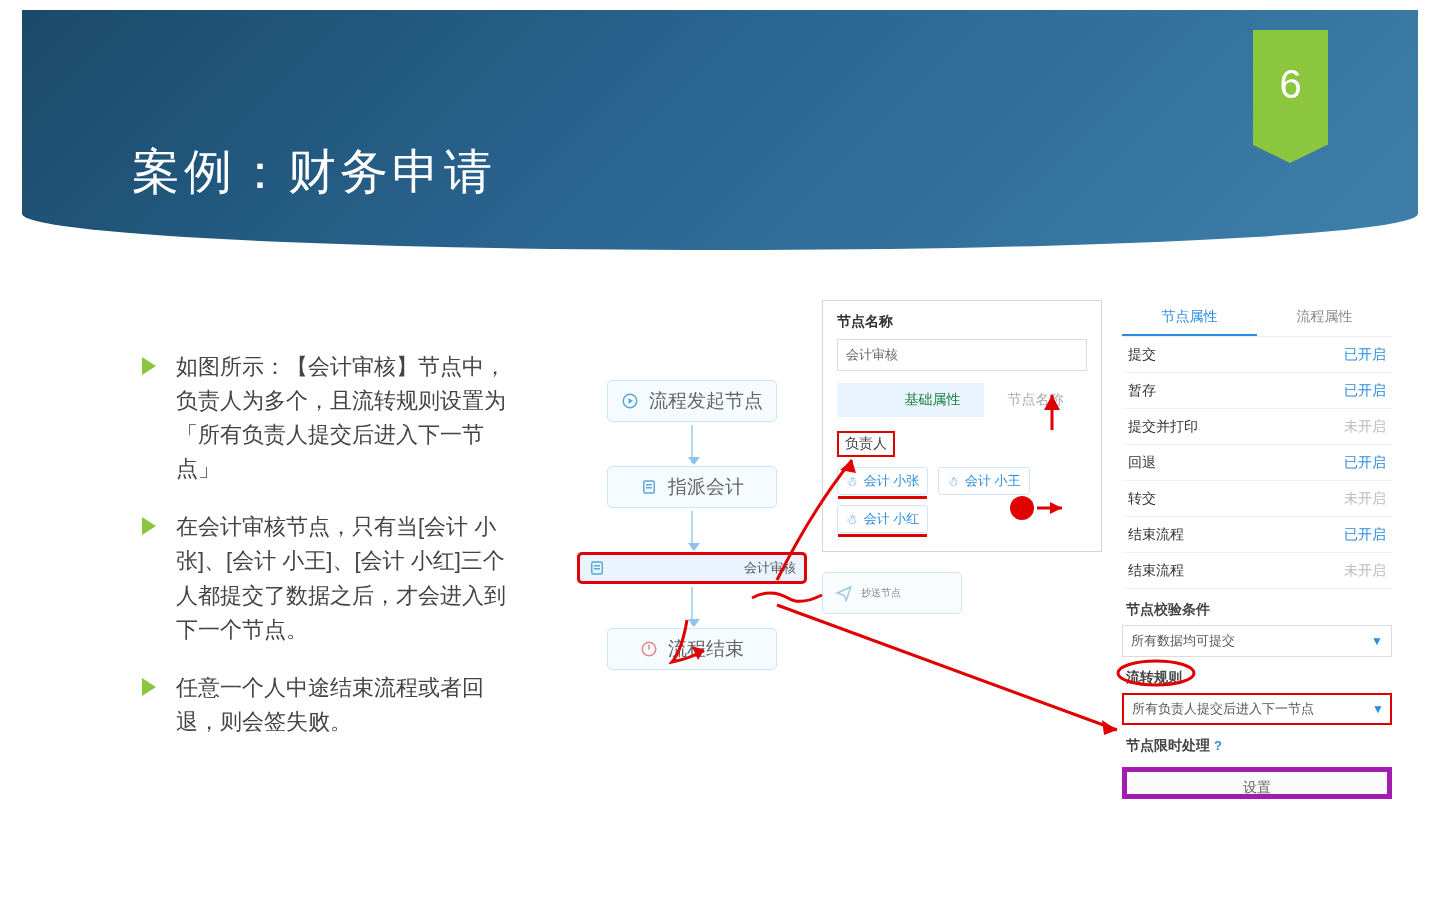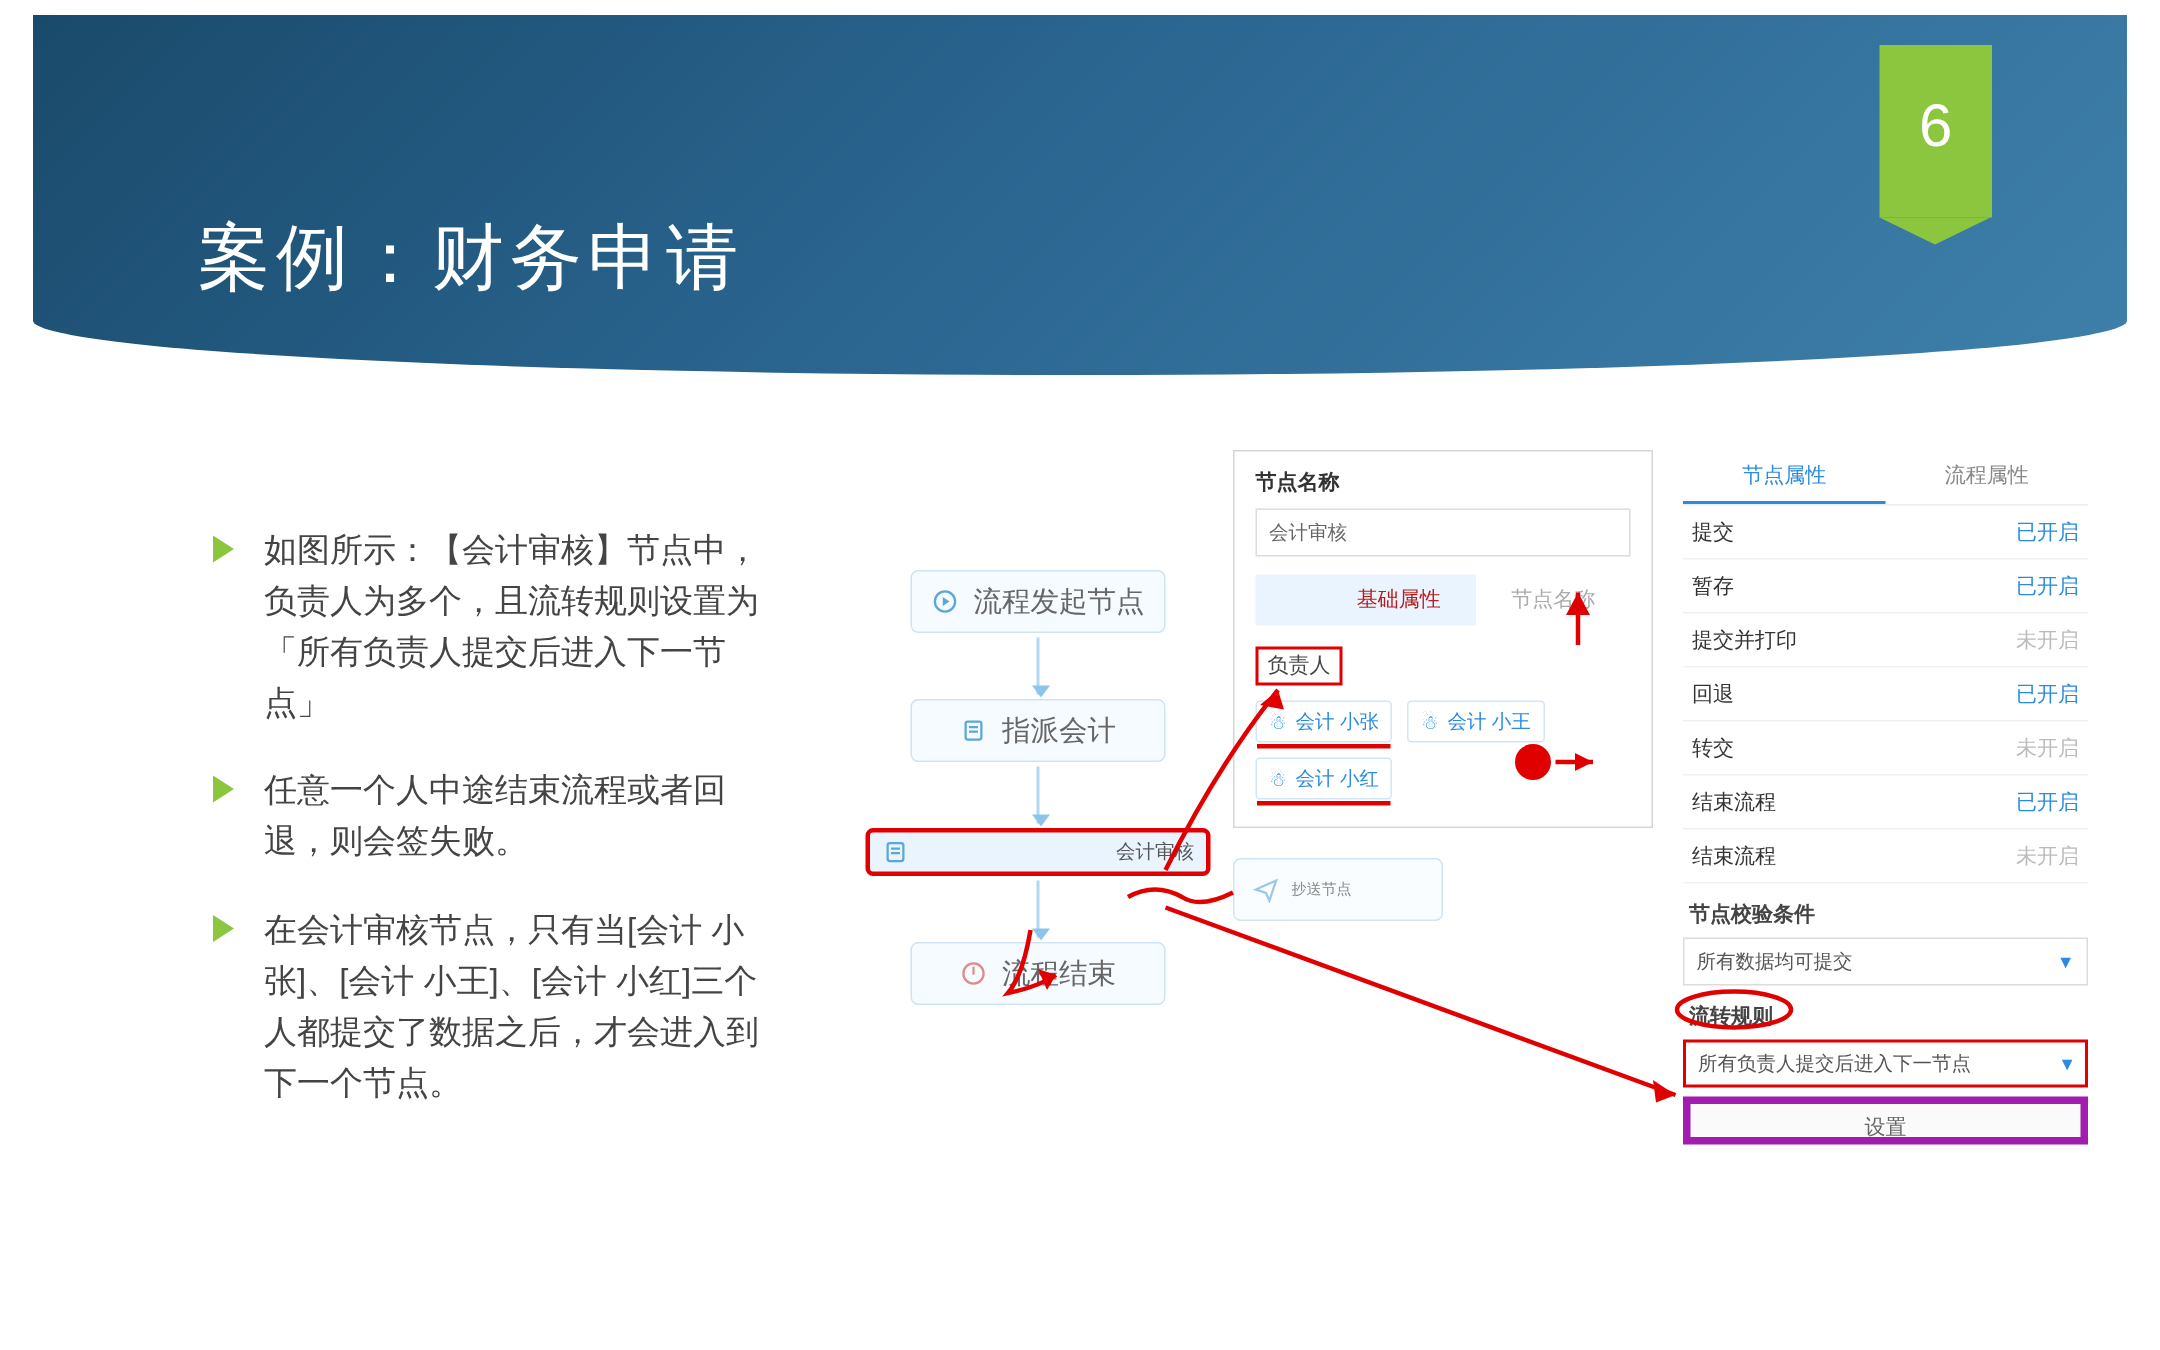"基础属性" .tabbtn.act { color: #b91c1c -> #15803d }
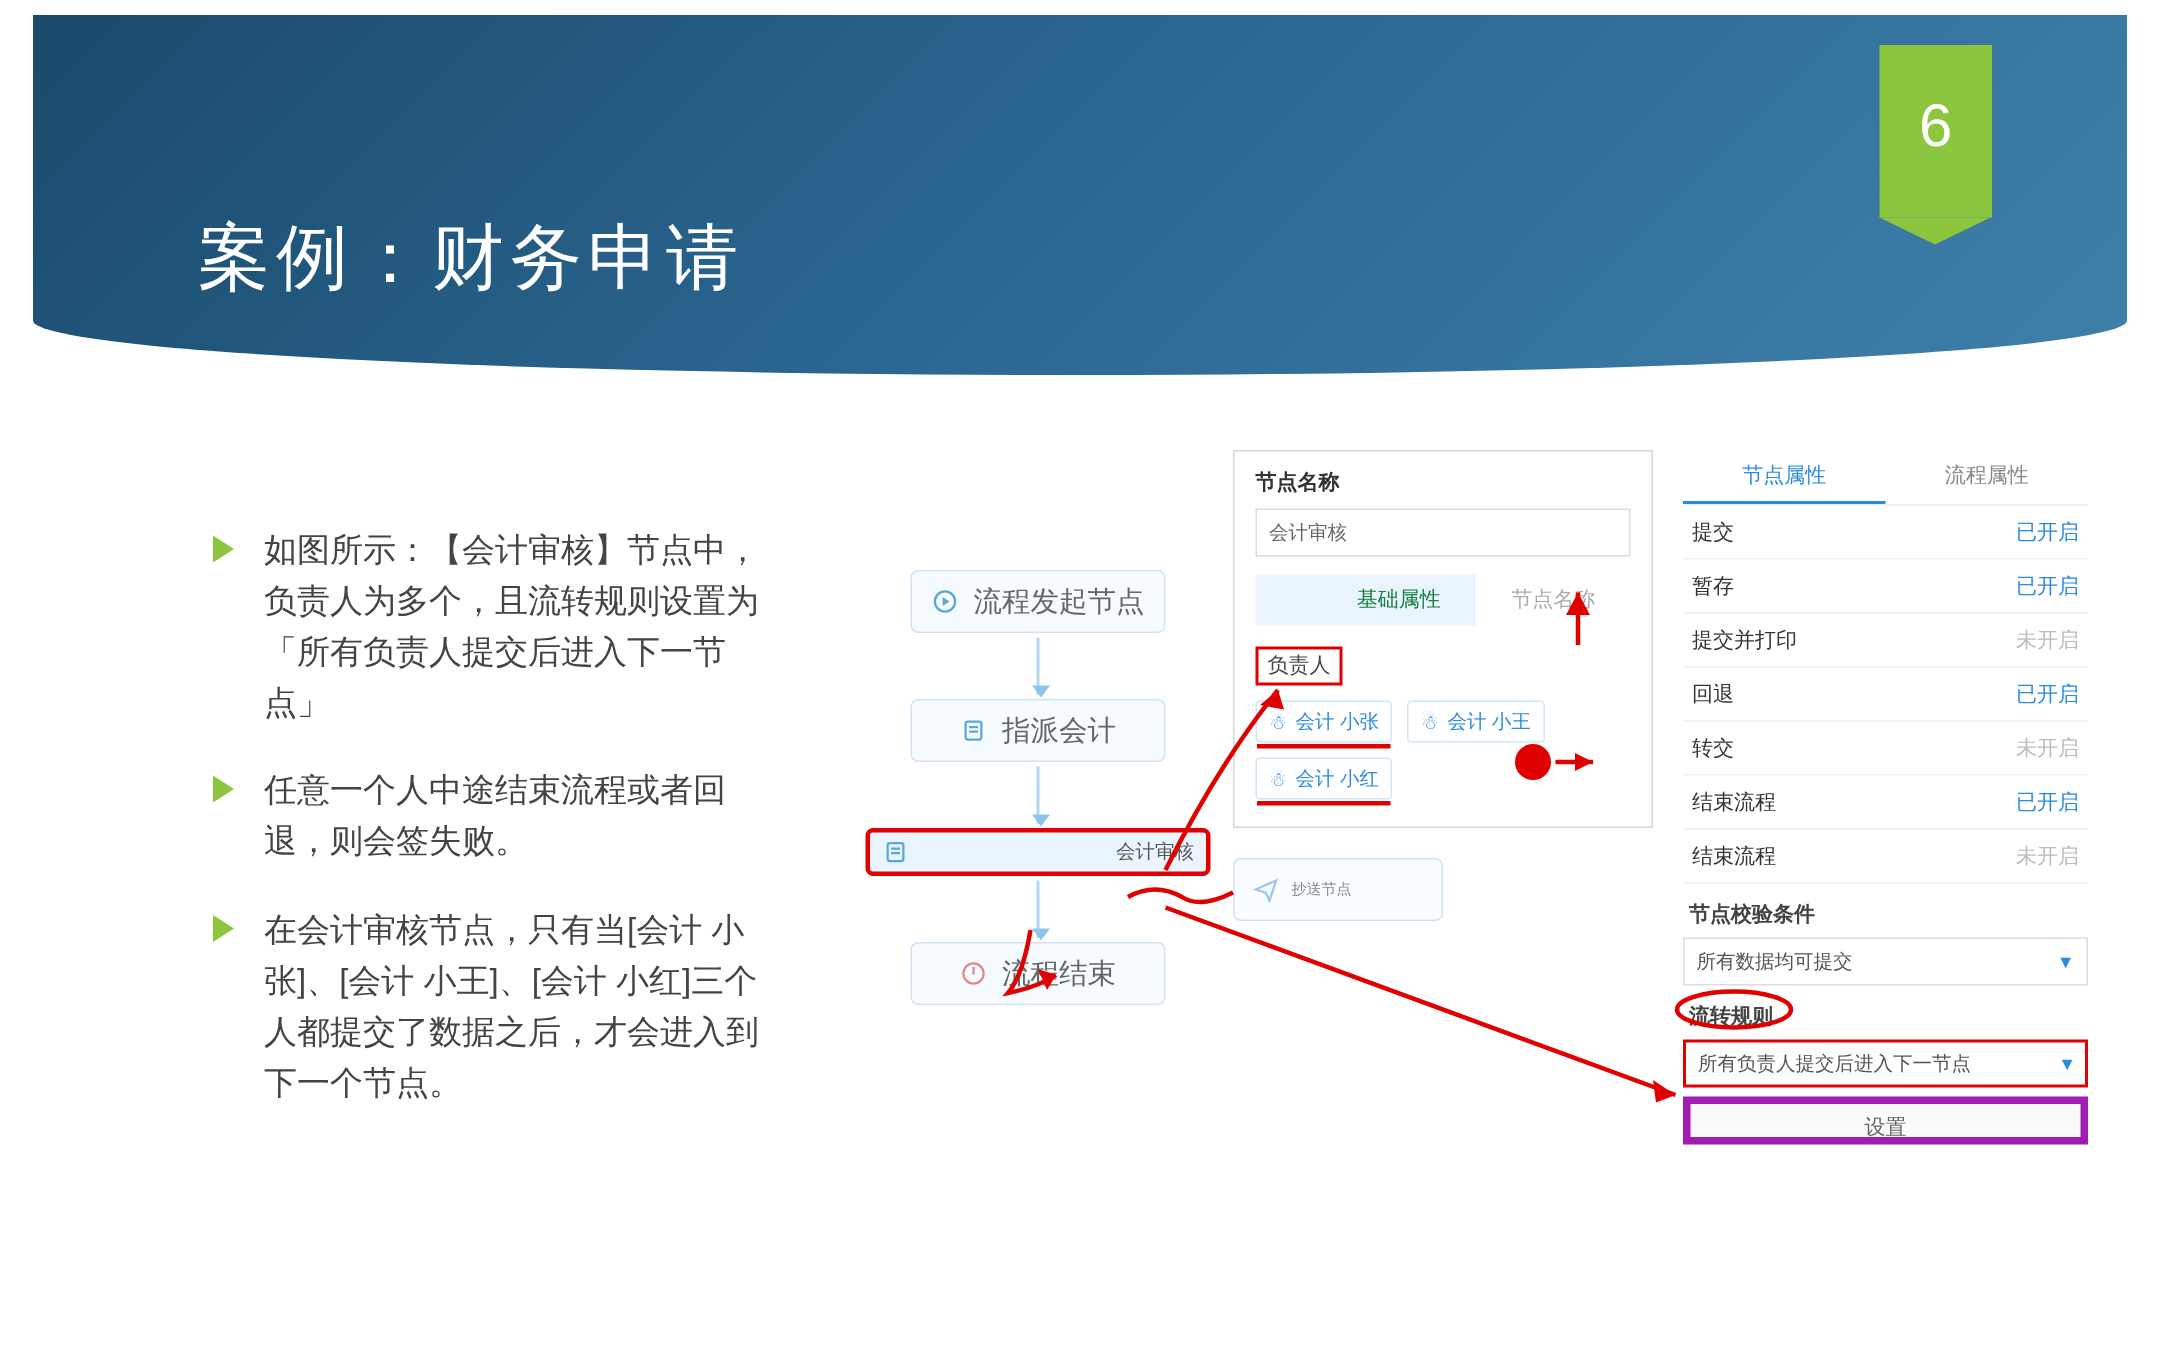"任意一个人中途结束流程或者回退，则会签失败。" li { order: before "在会计审核节点，只有当[会计 小张]、[会计 小王]、[会计" -> after "在会计审核节点，只有当[会计 小张]、[会计 小王]、[会计" }
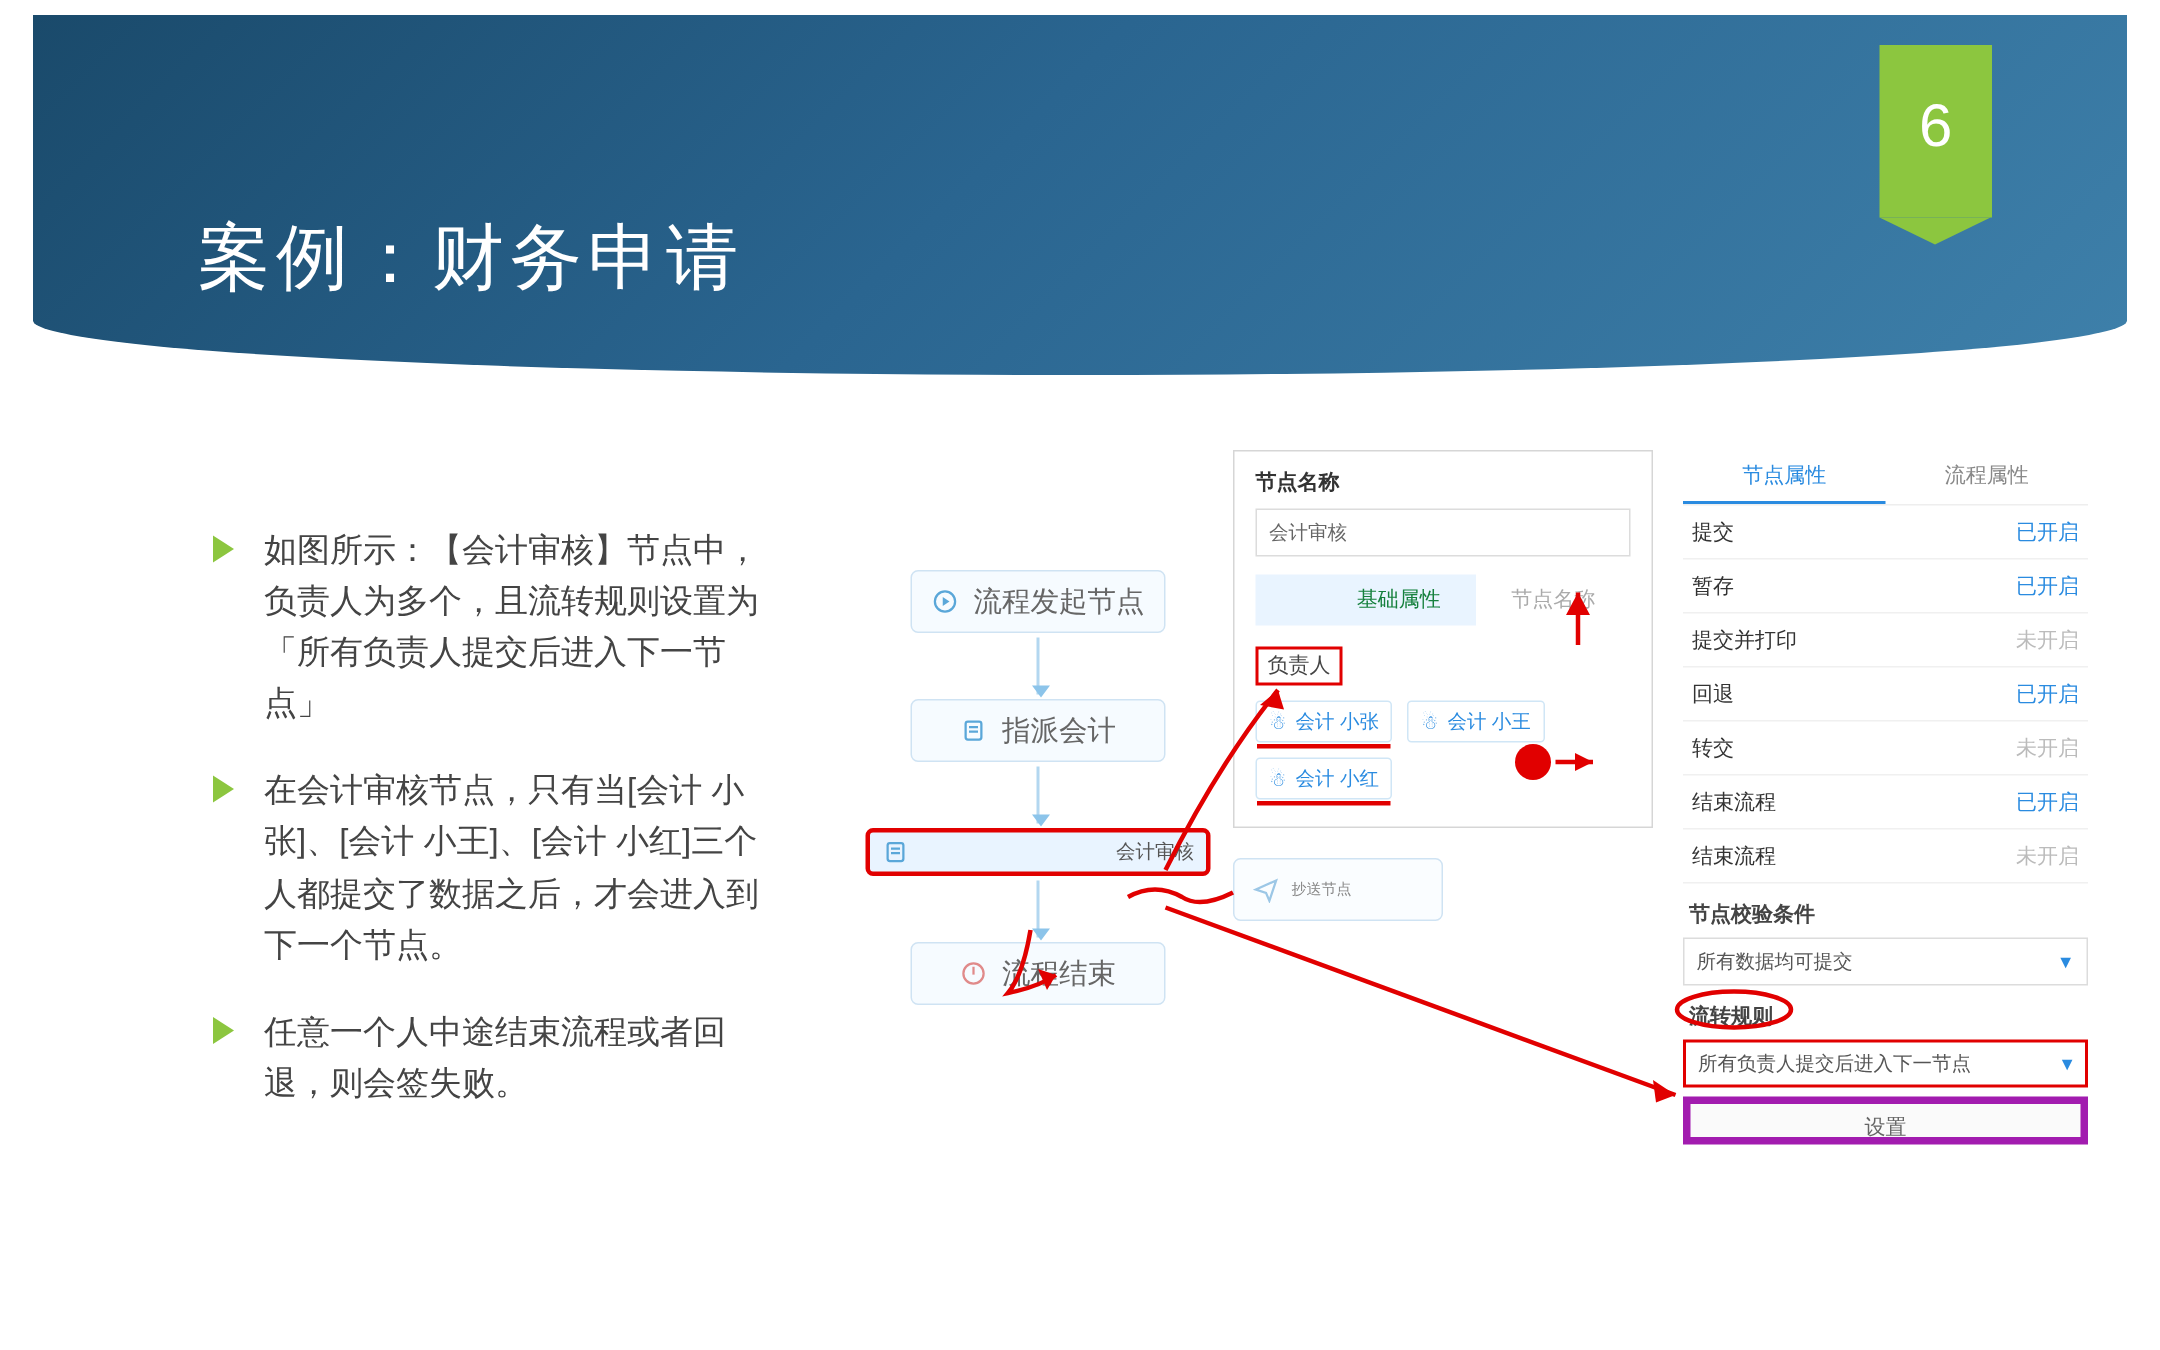"节点限时处理 ?" div.sect { html: none -> <div> <span>节点限时处理</span><span>?</span> </div> }
